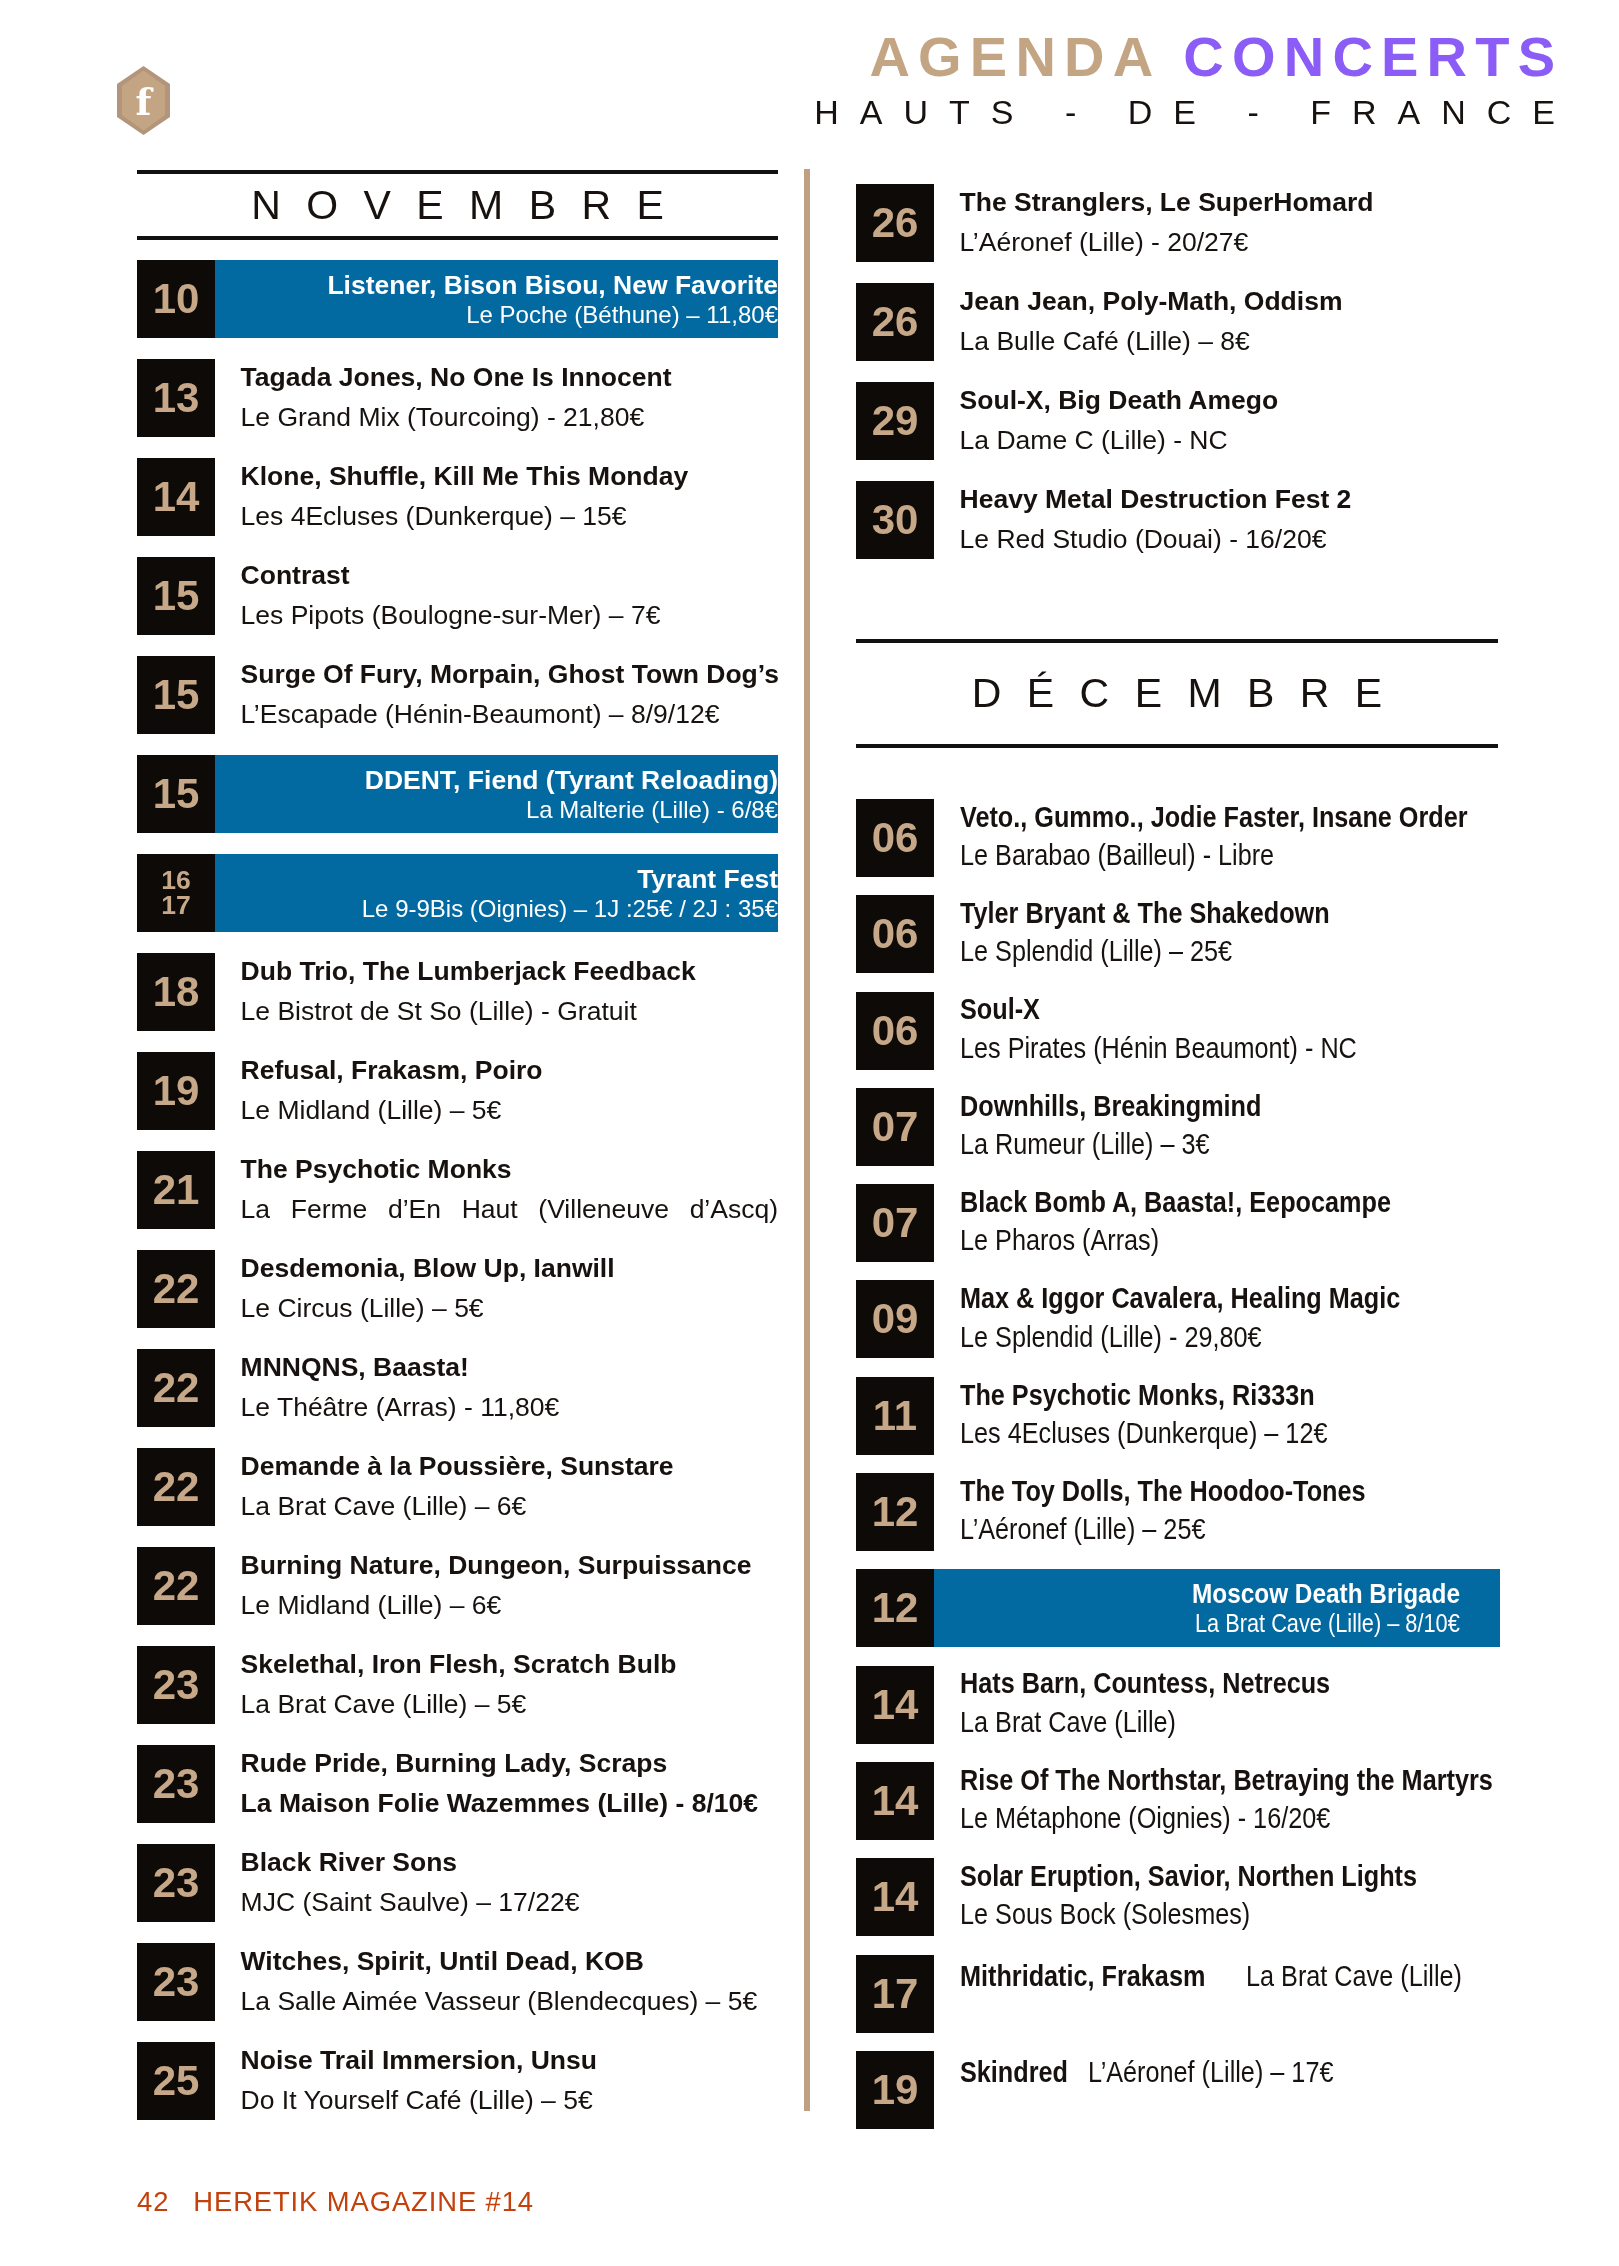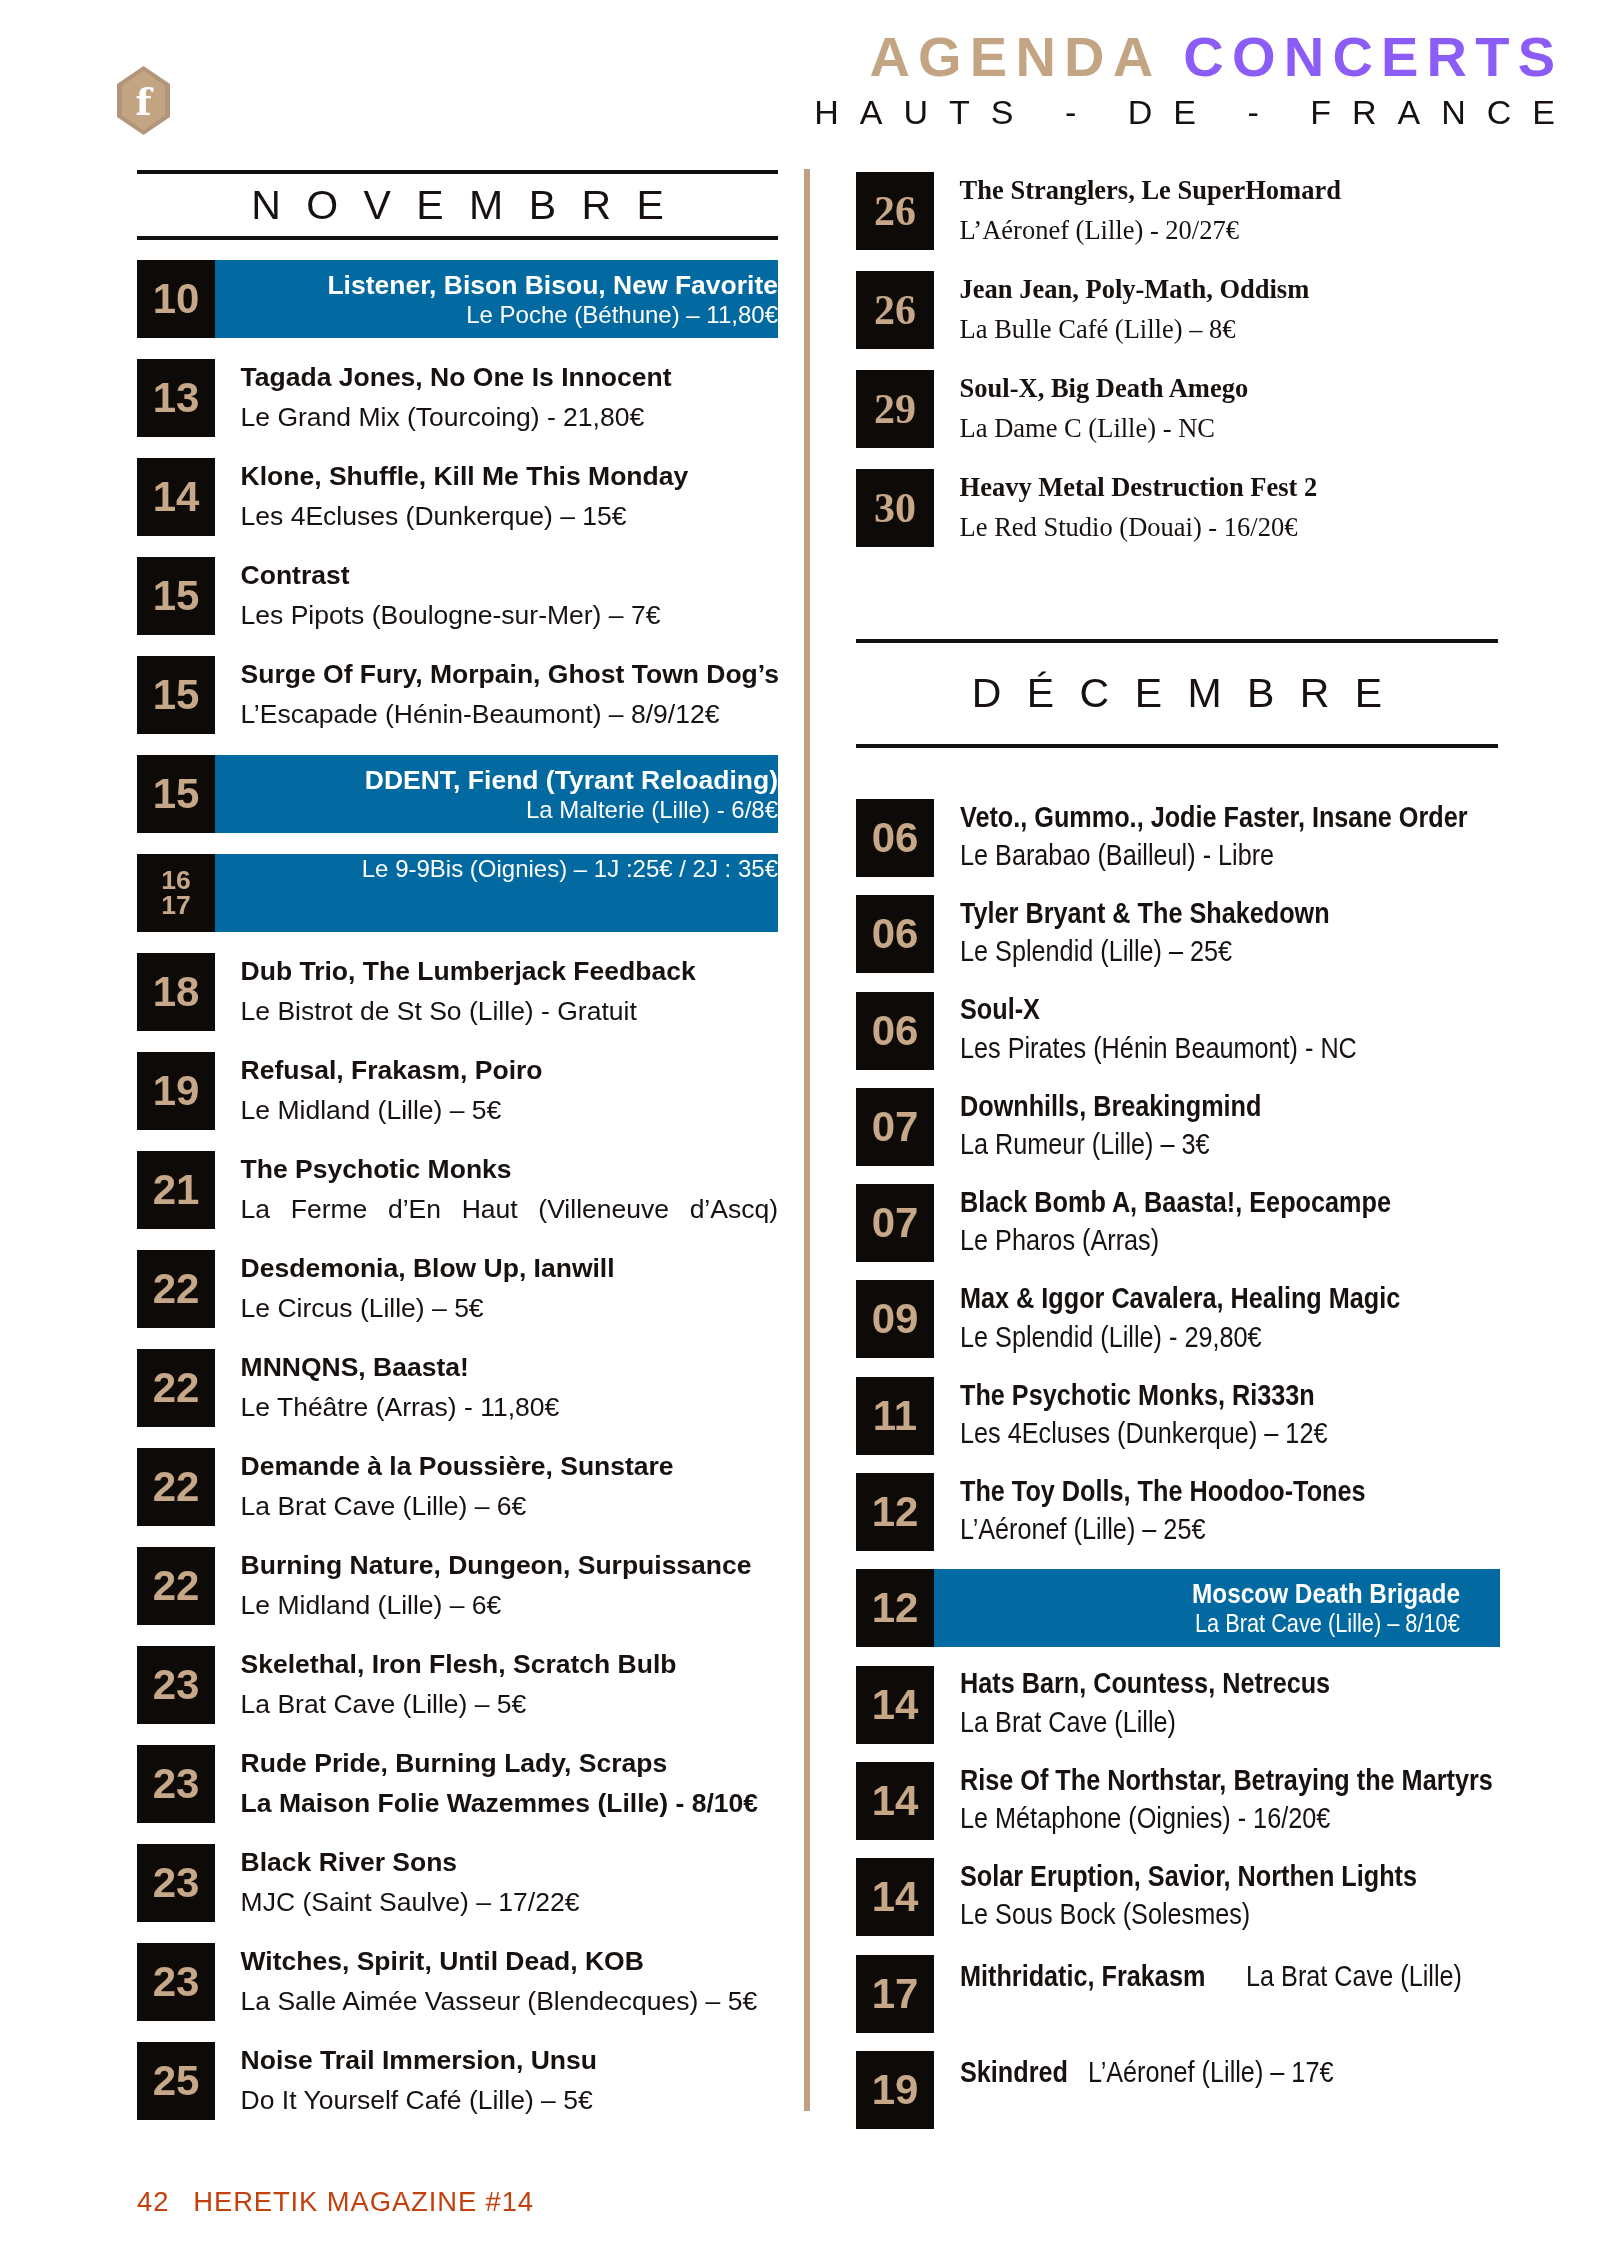"26" .events-nov { font-family: Liberation Serif, serif -> none; top: 4px -> 16px }
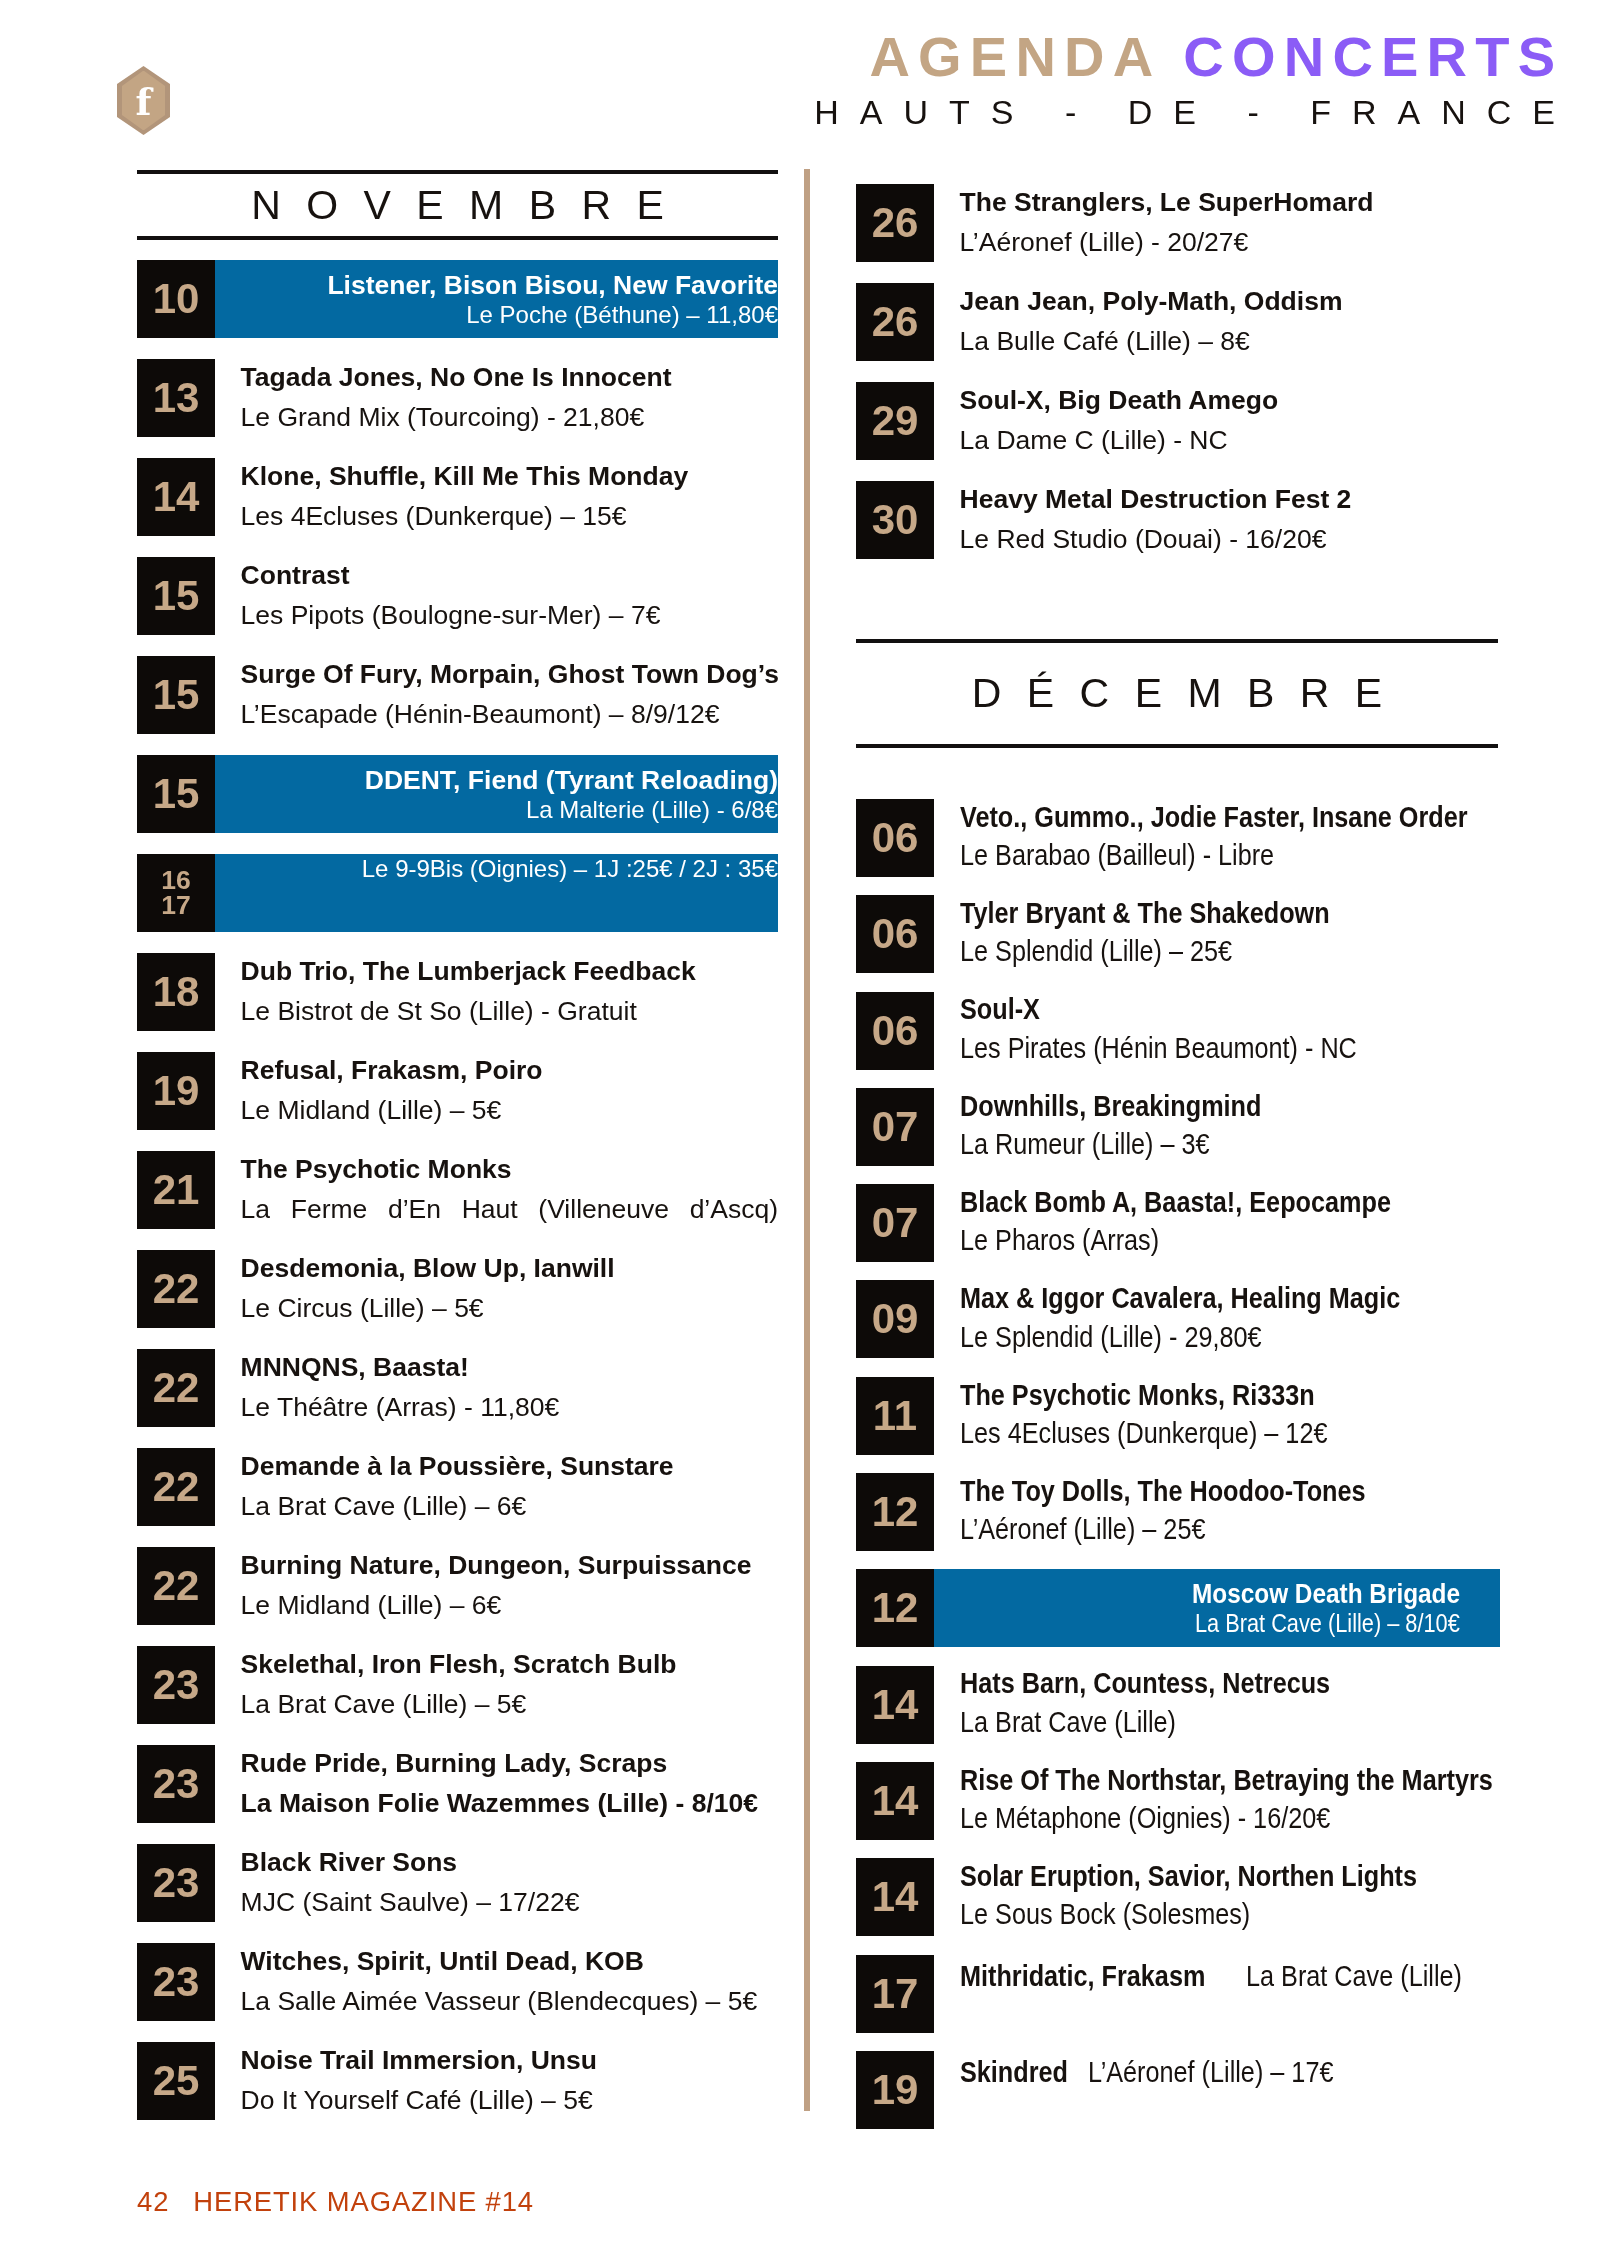"Tyrant Fest" div.event-title { html: none -> <div>Tyrant Fest</div> }
